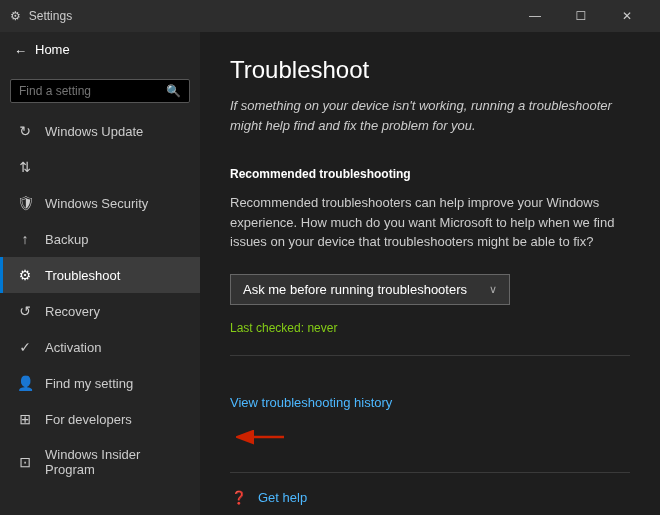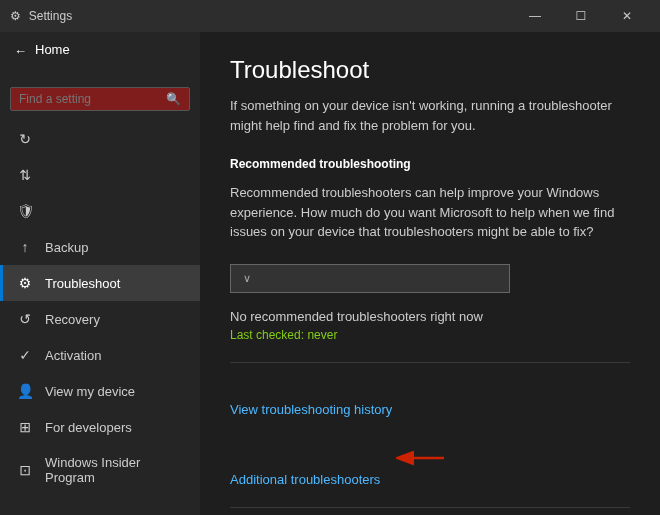"Find a setting" .search-box { background: #7f1d1d -> #000000; margin: 20px 10px 10px 10px -> 12px 10px 10px 10px }
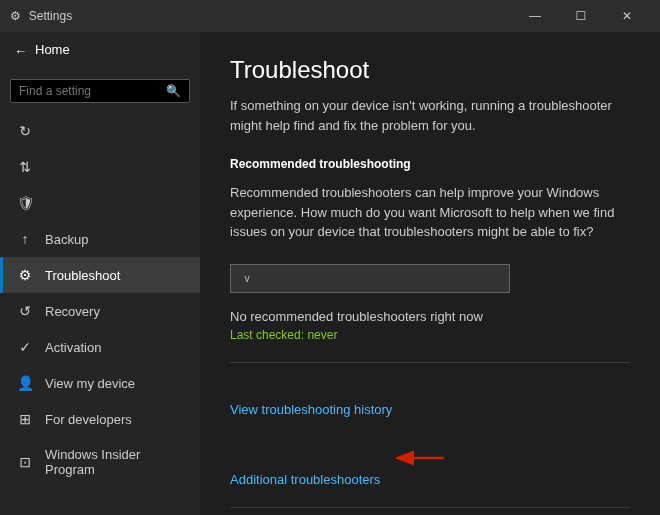"If something on your device" .page-subtitle { font-style: none -> italic; margin-bottom: 22px -> 32px }
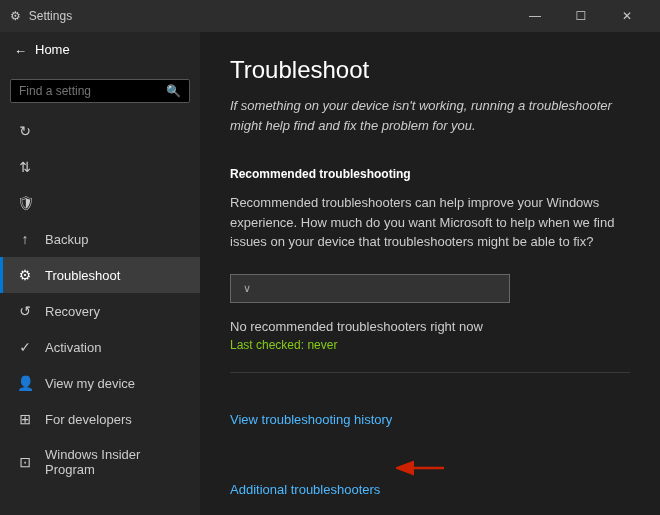"Windows Update" span { html: none -> <span>Windows Update</span> }
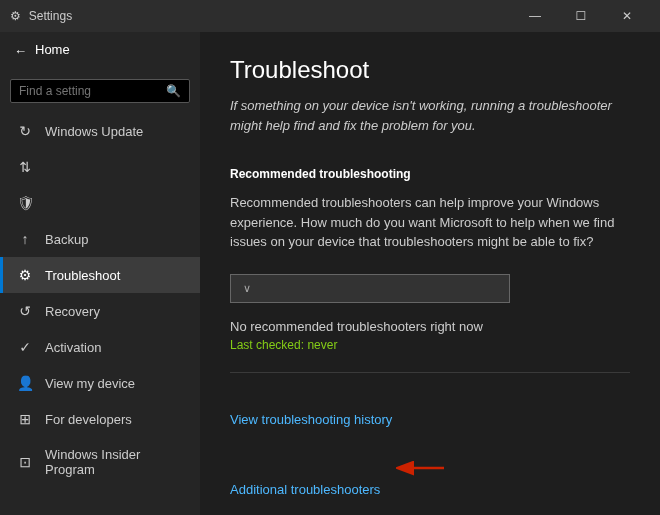"Windows Security" span { html: none -> <span>Windows Security</span> }
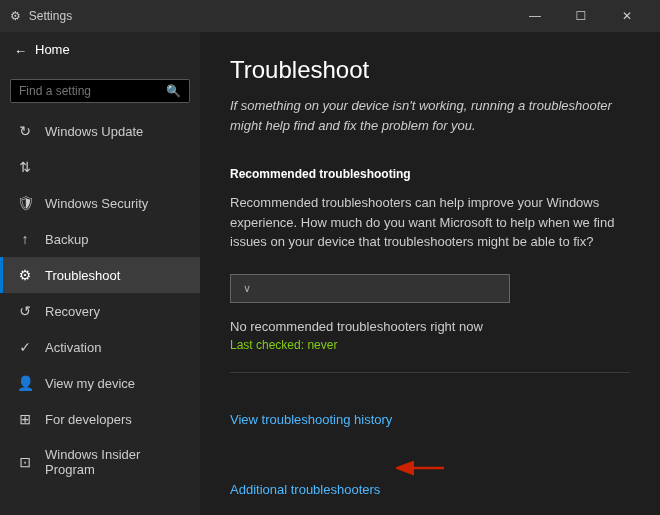"Ask me before running troubleshooters" span { html: none -> <span>Ask me before running troubleshooters</span> }
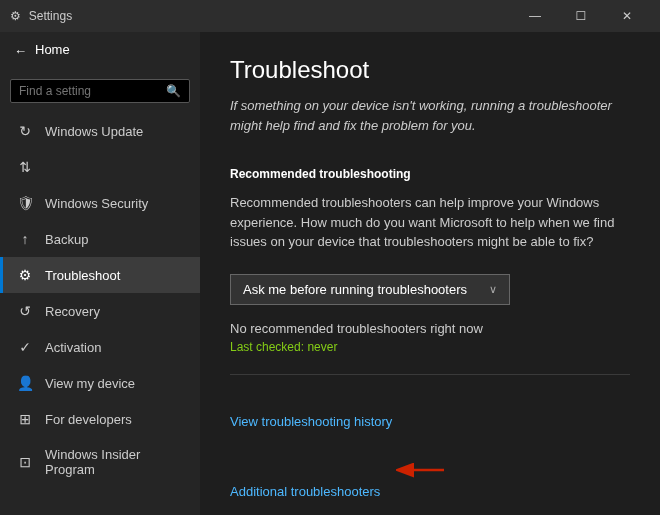"No recommended troubleshooters right now" p.status-text { html: <p>No recommended troubleshooters right now</p> -> none }
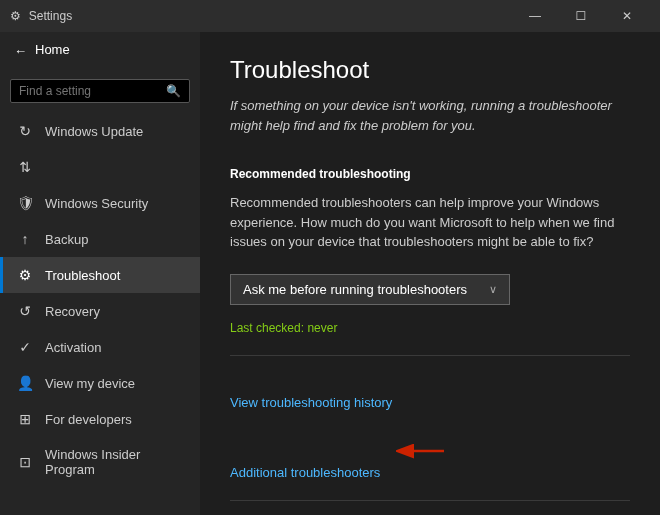"View my device" span { text: View my device -> Find my setting }
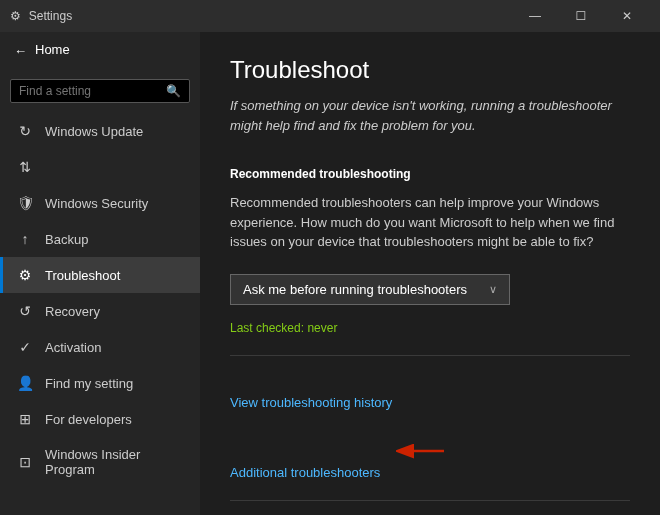"Additional troubleshooters" a.link-text { html: <a>Additional troubleshooters</a> -> none }
